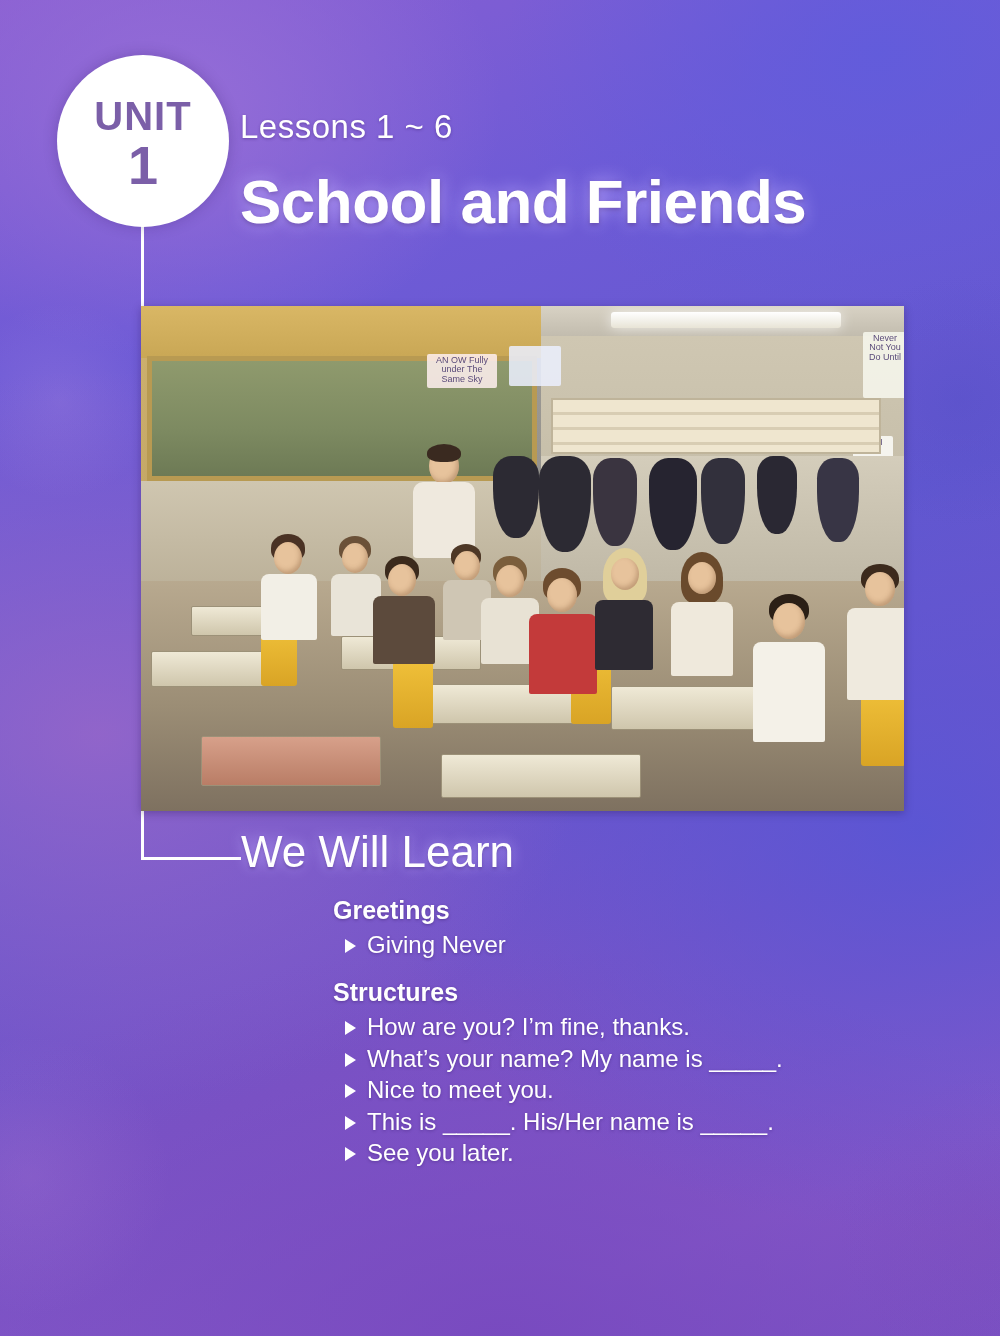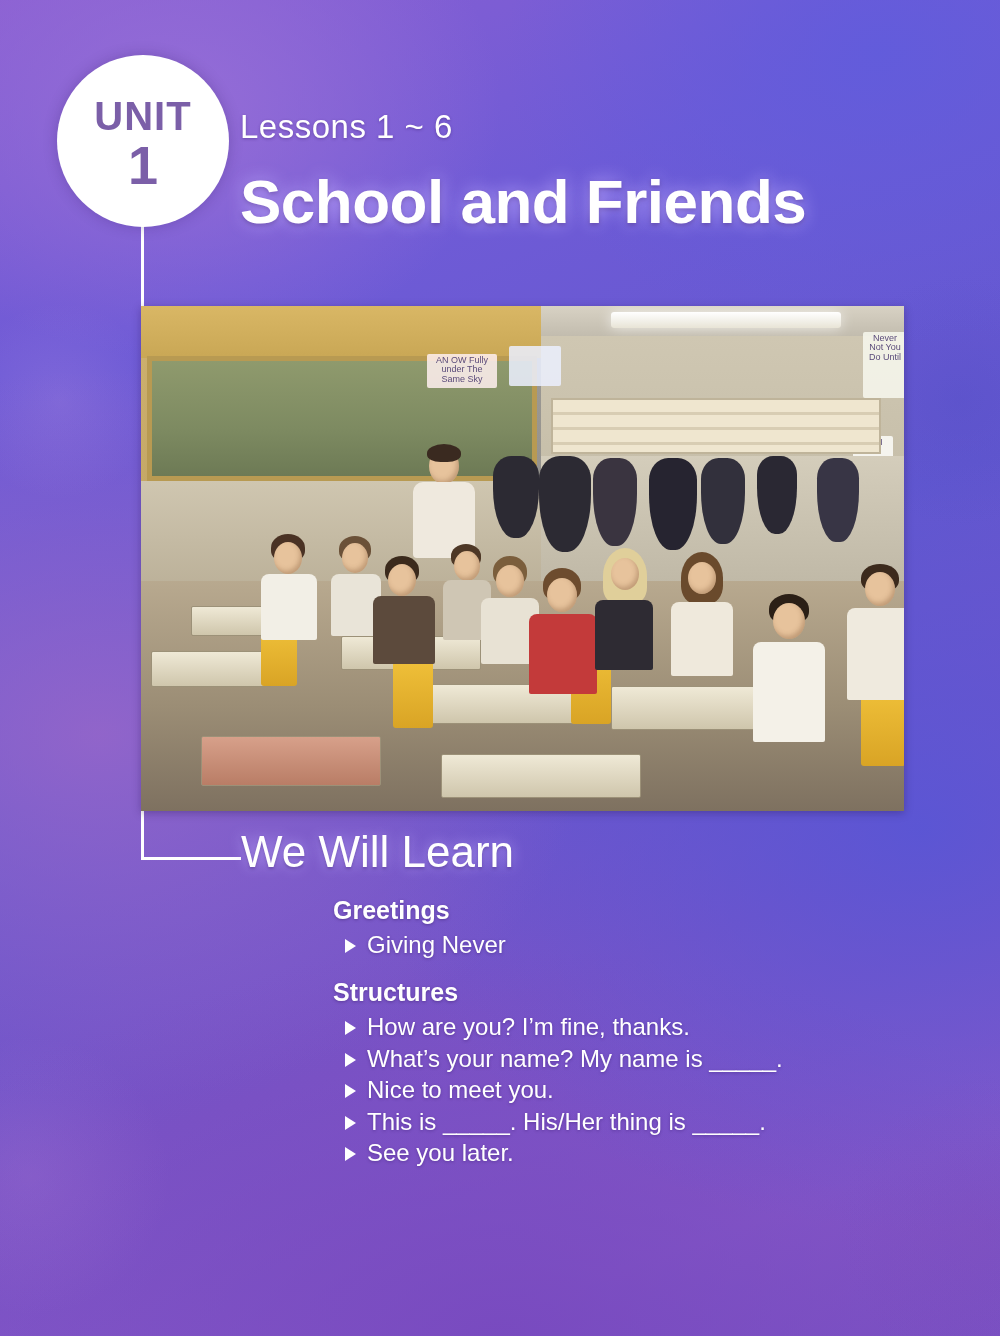"This is _____. His/Her thing" li.bullet-item { text: thing -> name }
